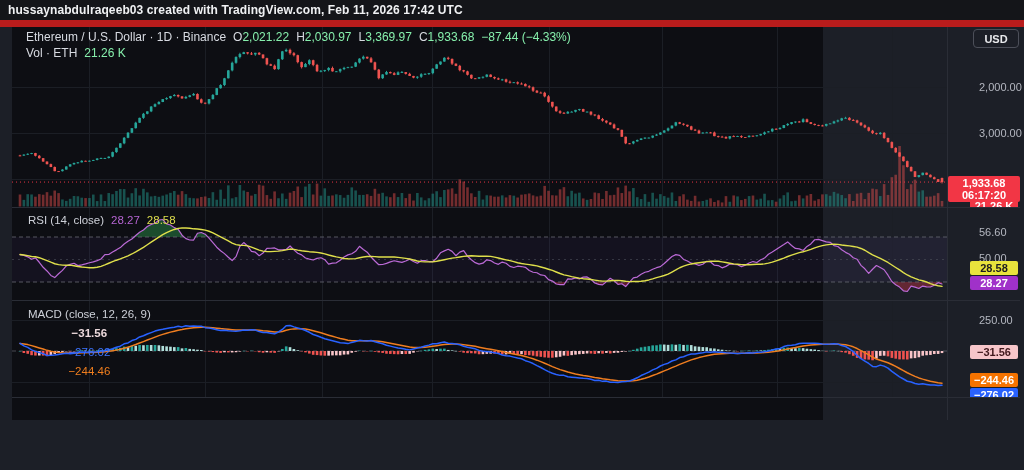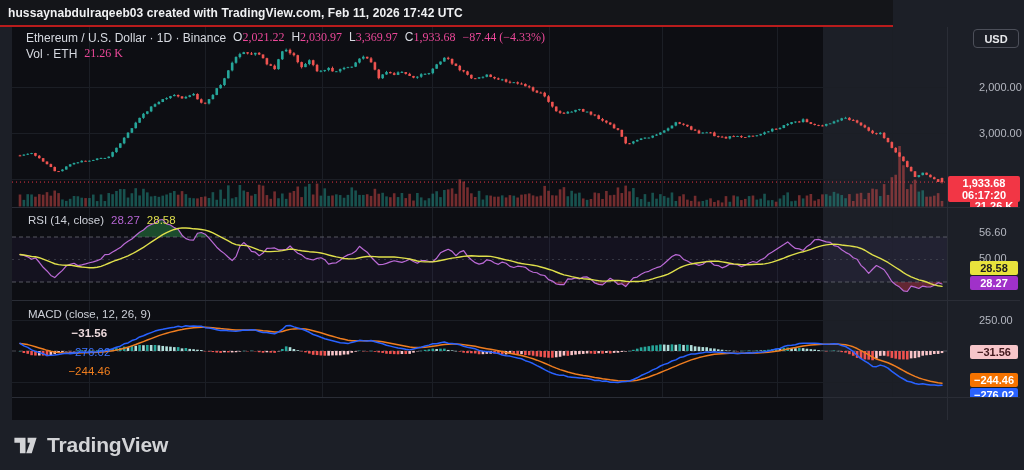"hussaynabdulraqeeb03 created with" .topbar { border-bottom: 2px solid #b91c1c -> 7px solid #b91c1c; width: 893px -> 1024px }
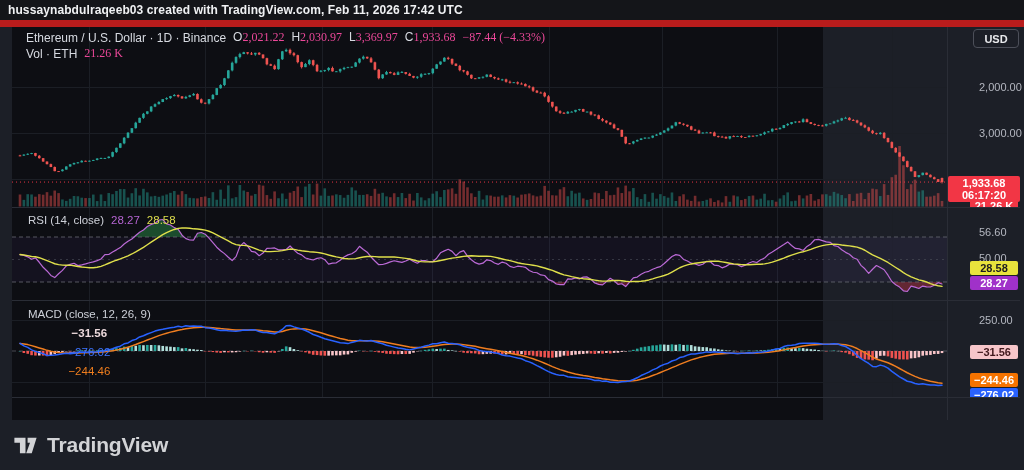"2,021.22" .red-val { color: #ec4899 -> #86efac; font-family: Liberation Serif, serif -> none }
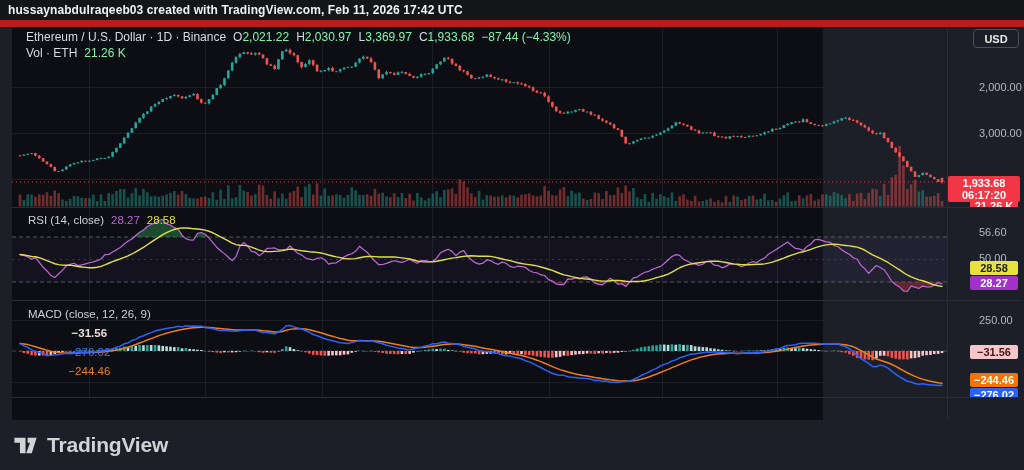"TradingView" div.footer { html: <div> <a> <svg> <path></path> <path></path> </svg> <span>TradingView</span> </a> </div> -> none }
